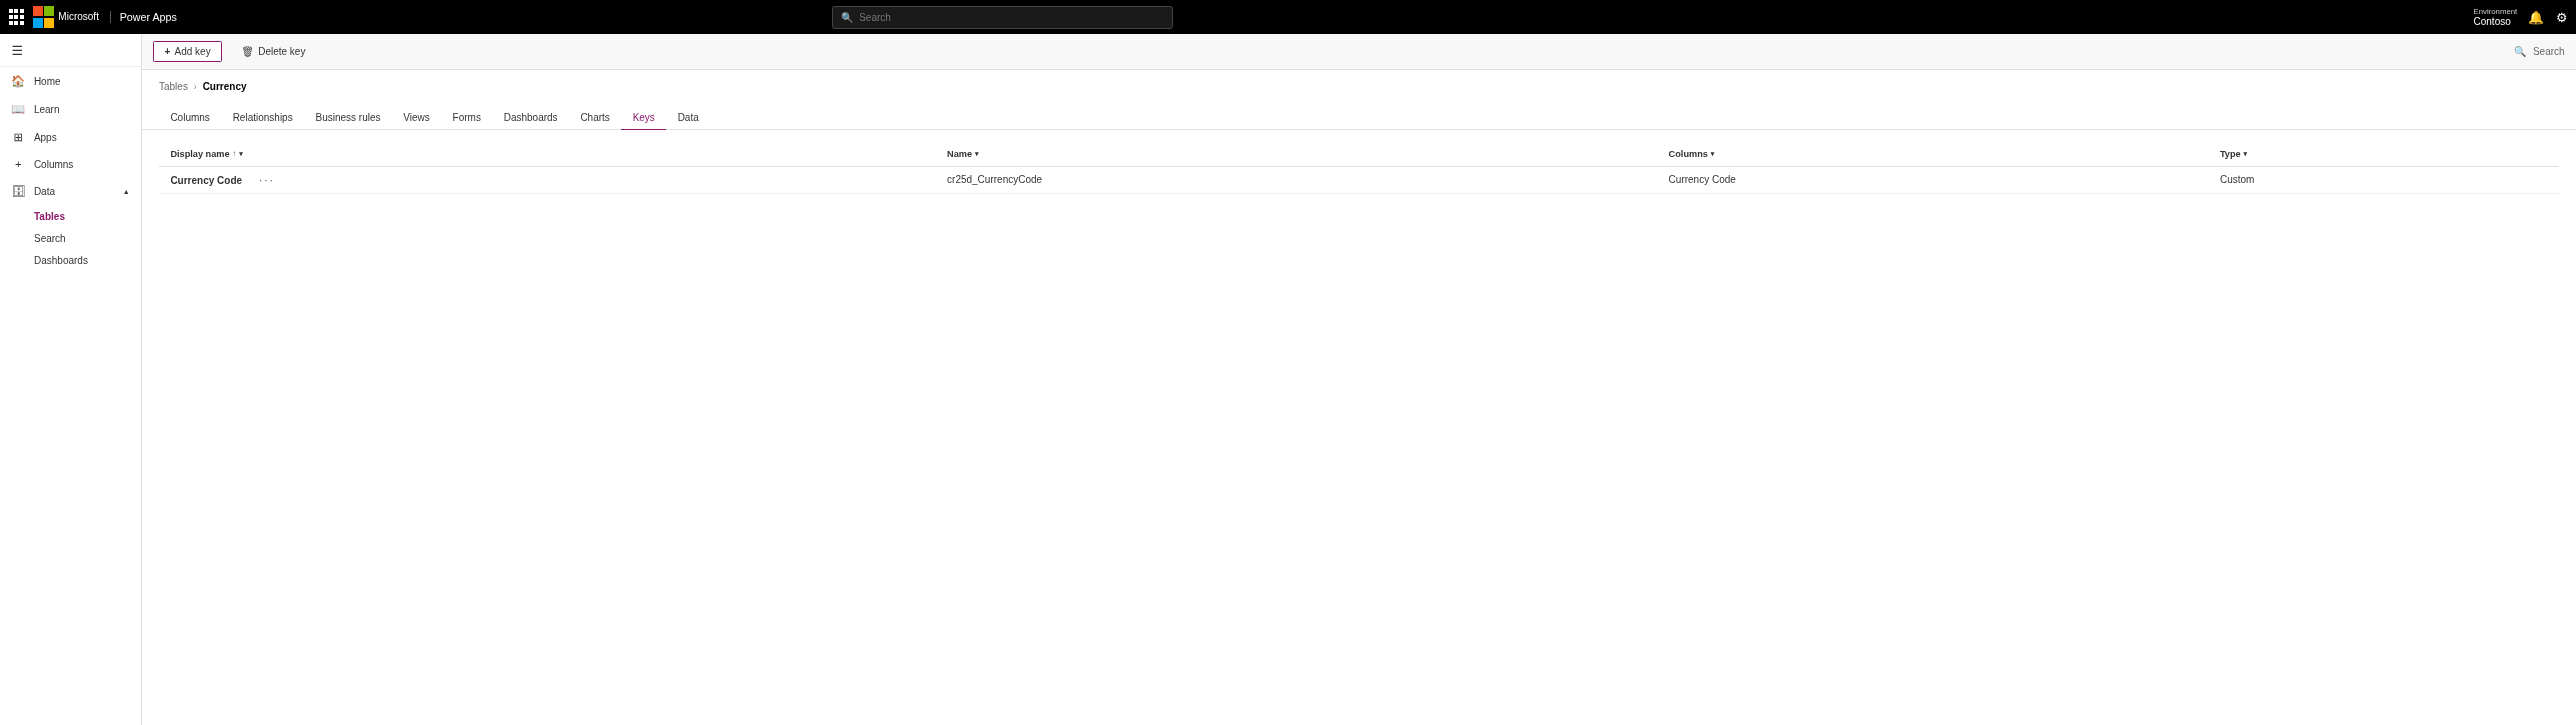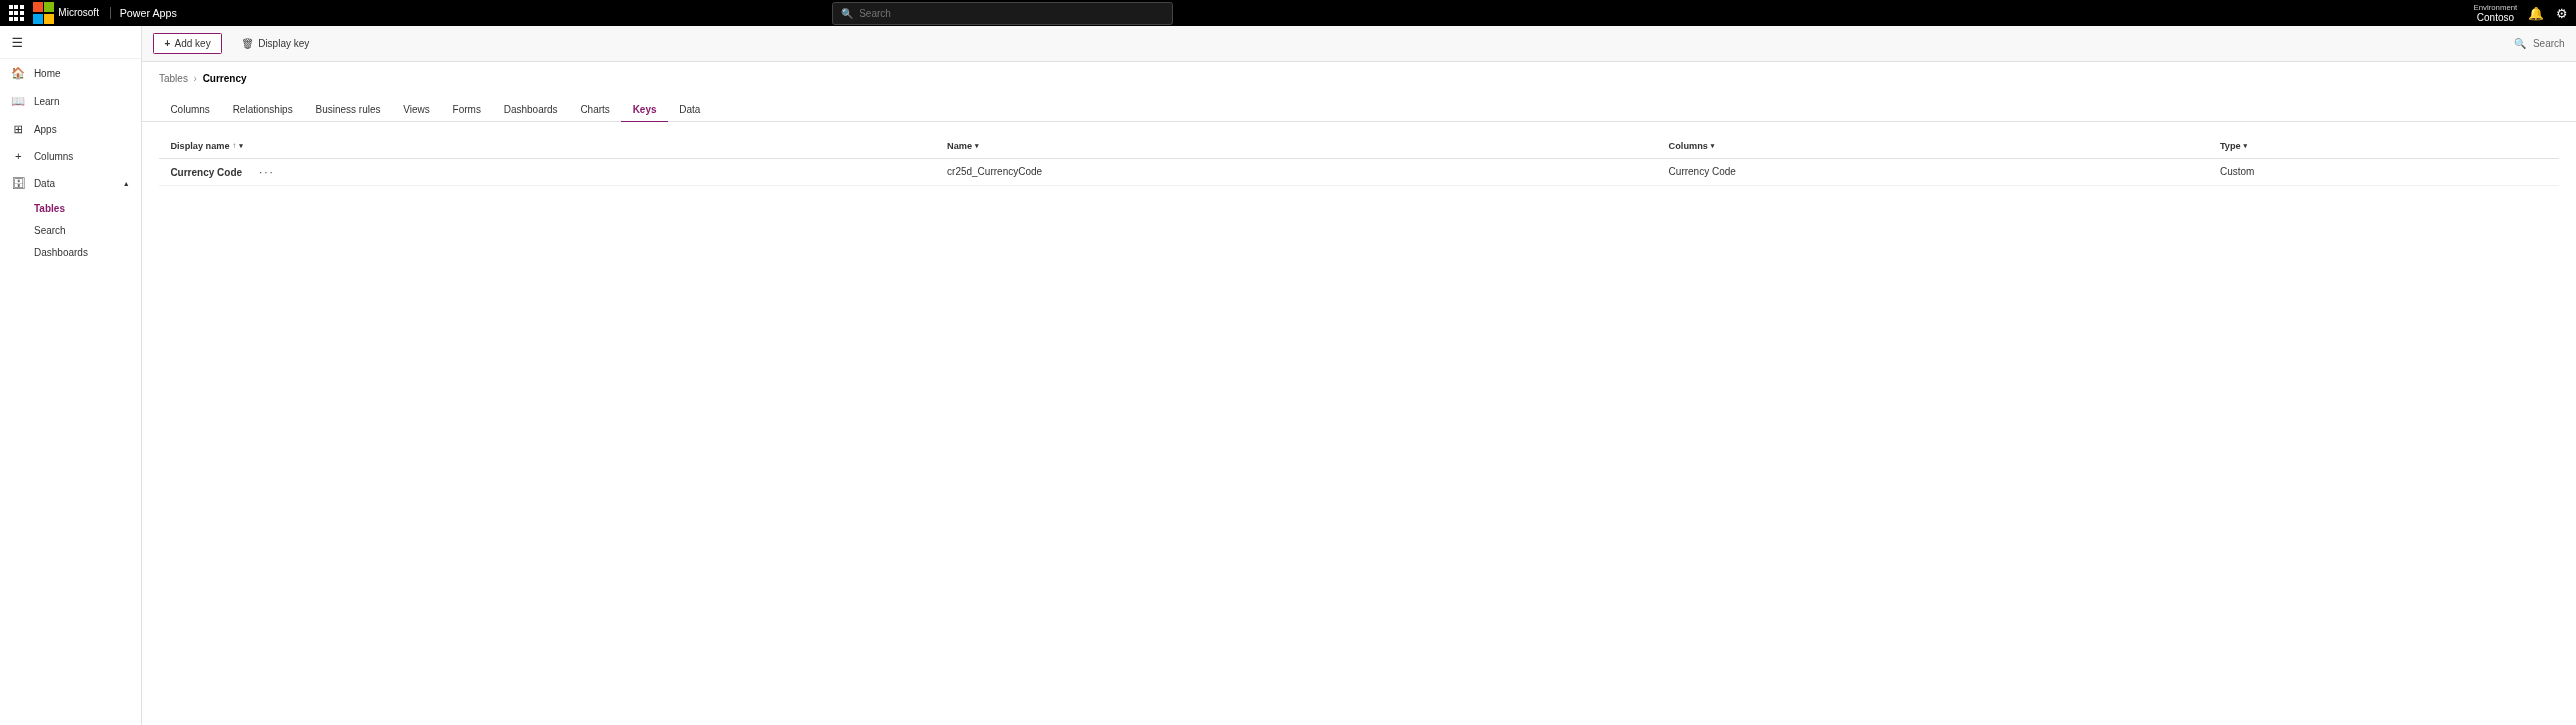"Microsoft" .navbar { height: 26px -> 34px }
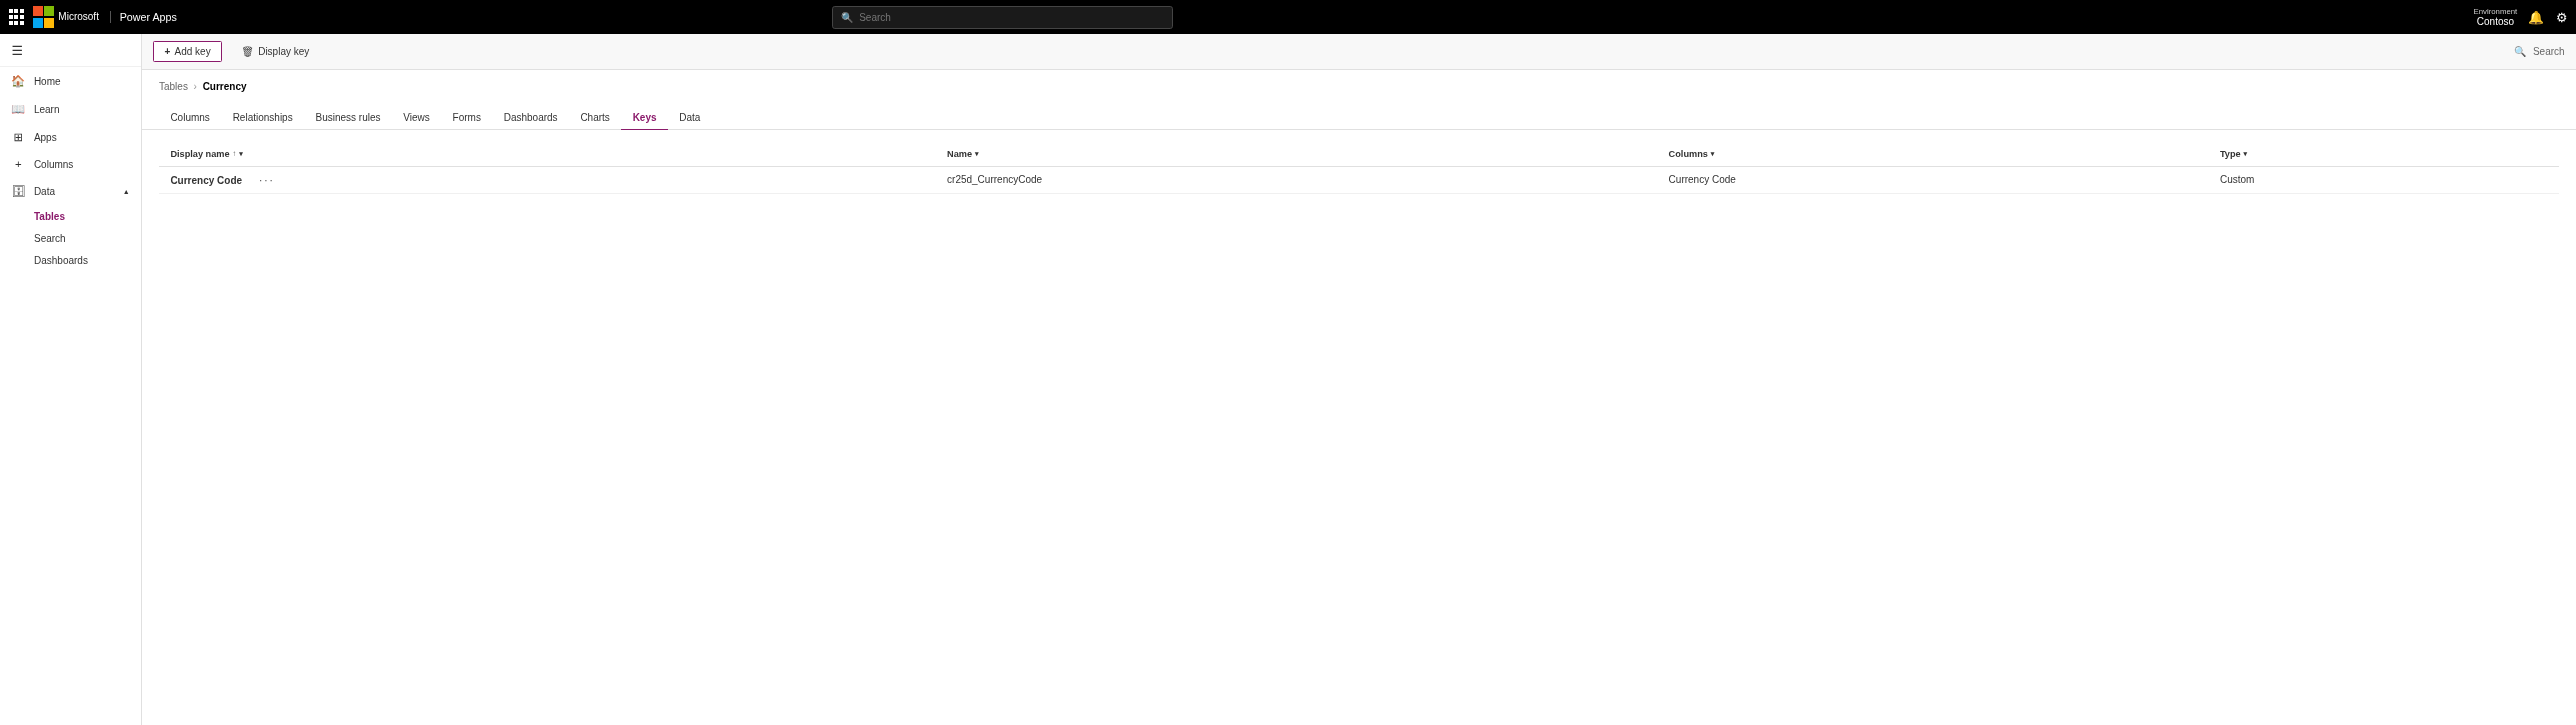"Environment" .env-info { align-items: center -> flex-start }
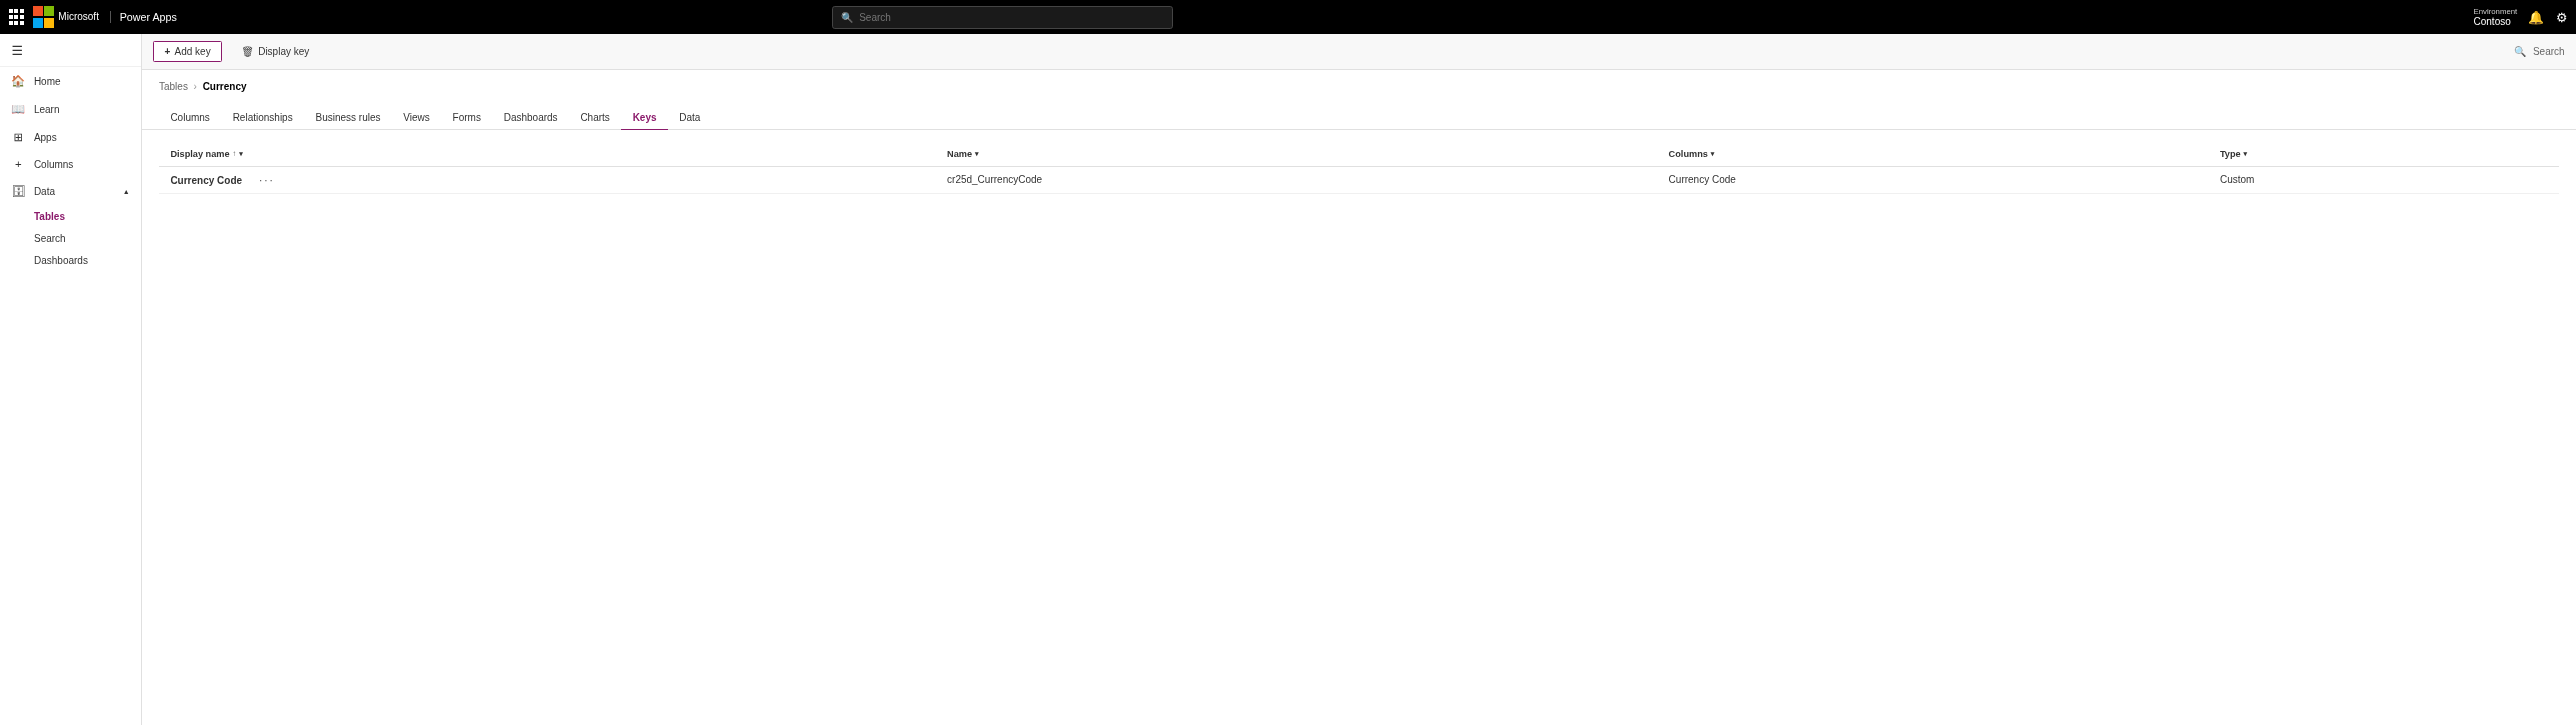"Display key" span { text: Display -> Delete }
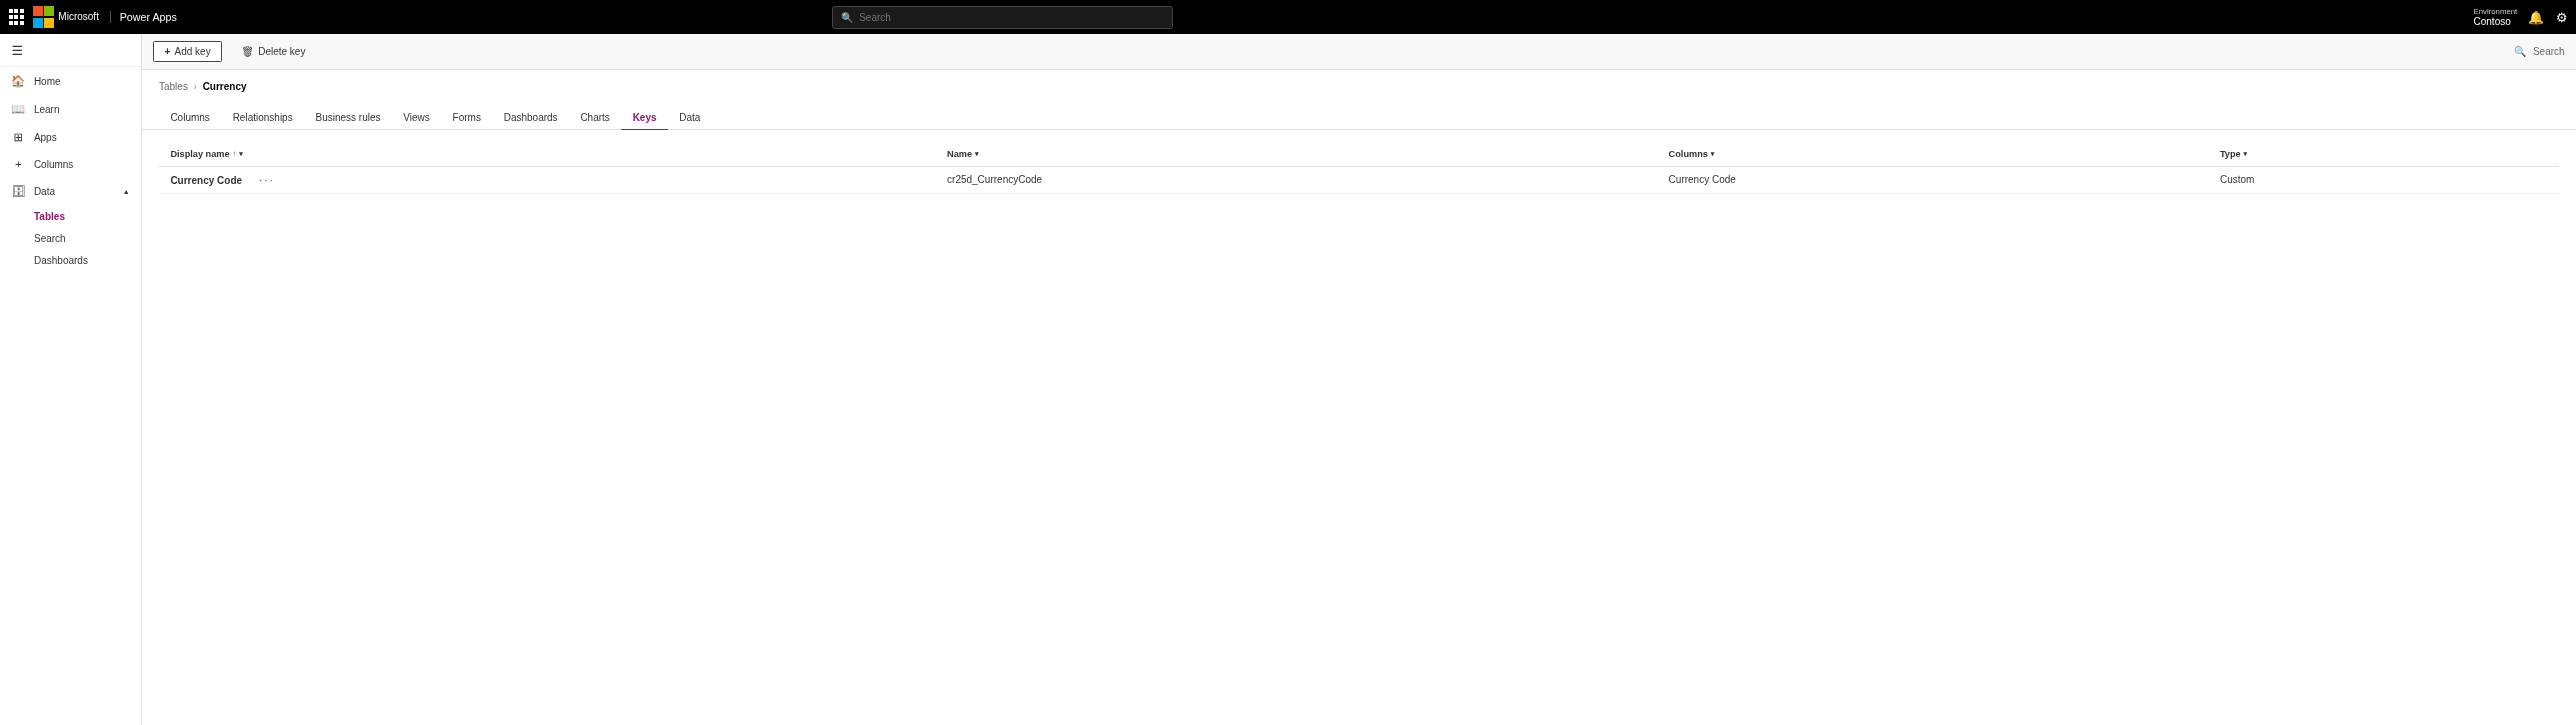"Keys" .tab.active { font-weight: 700 -> 400 }
